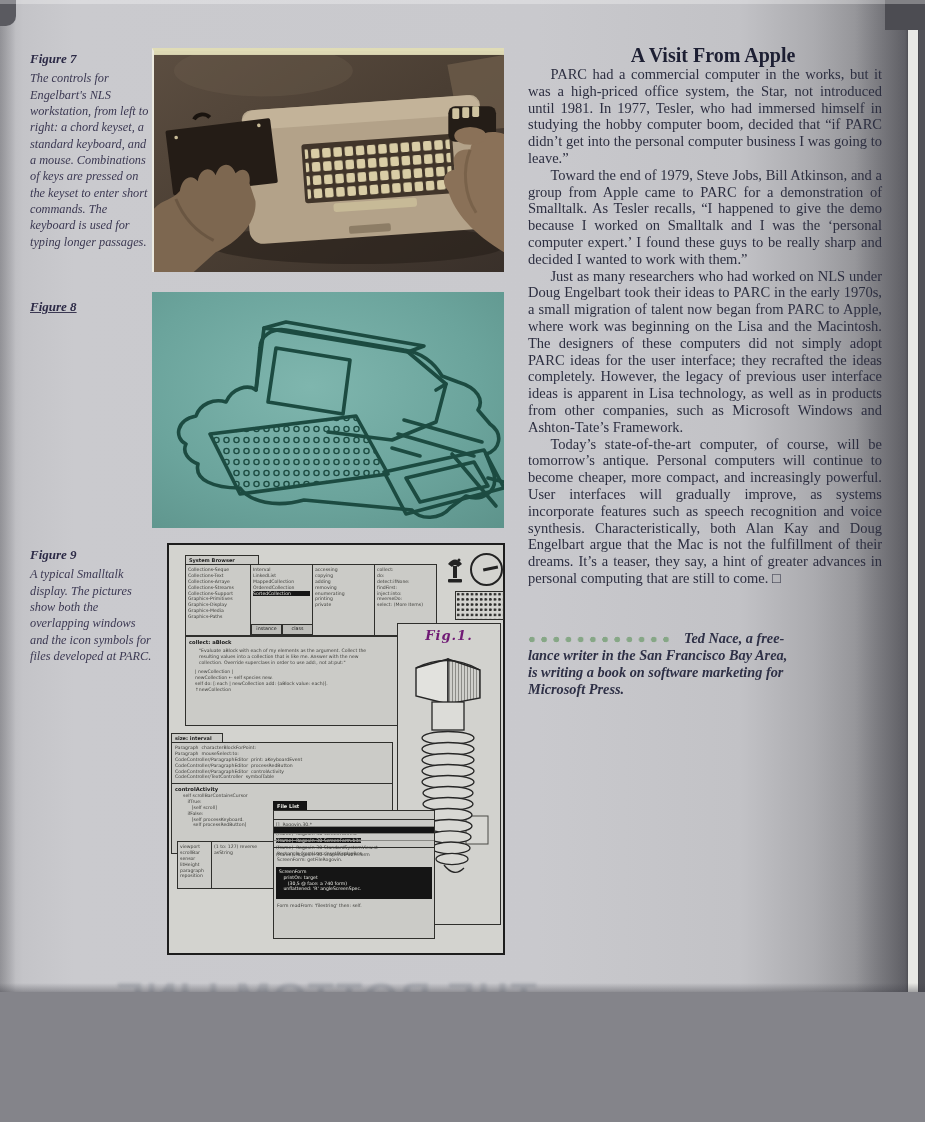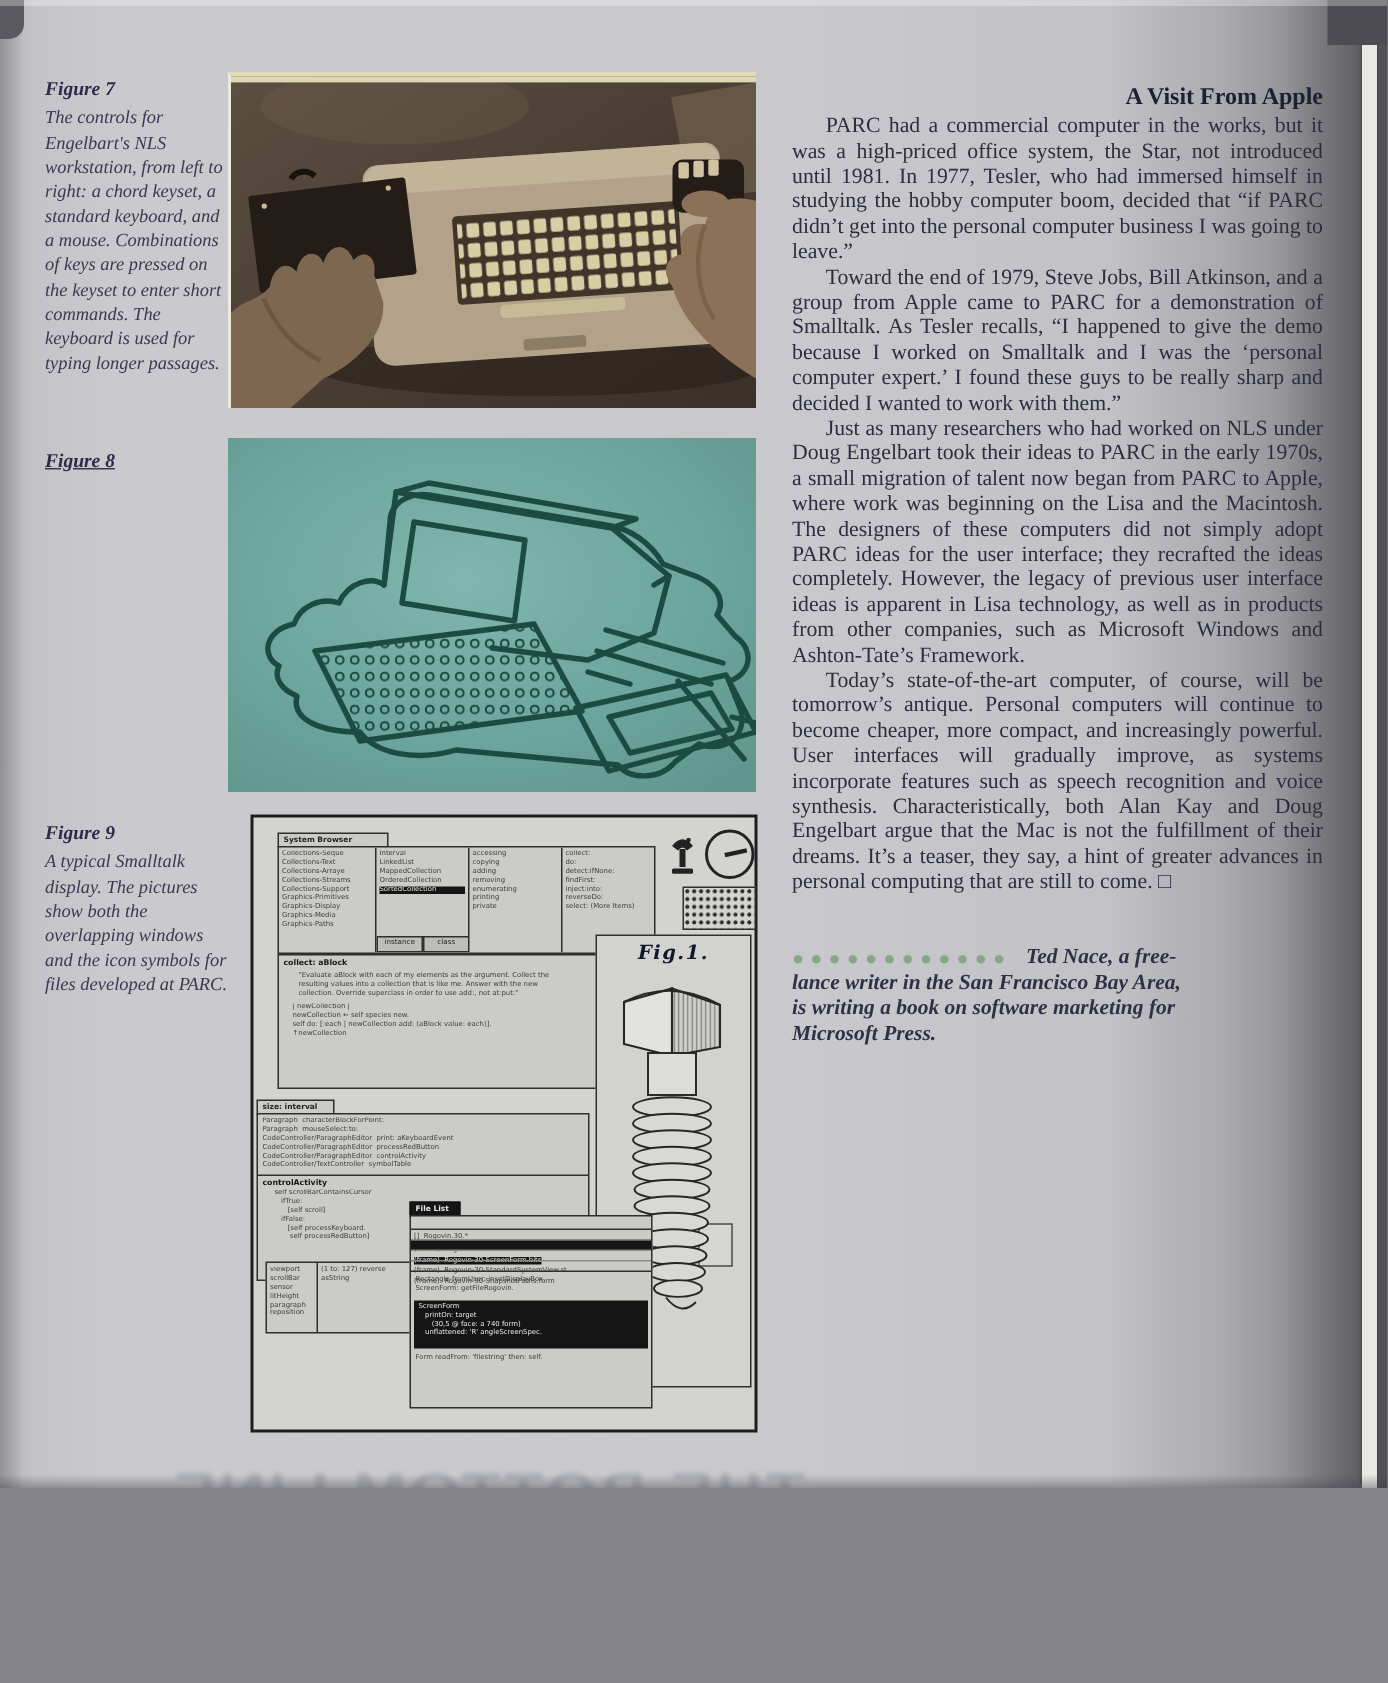"A Visit From Apple" .article .headline { font-size: 16px -> 20px; margin: 10px 0 2px 16px -> 0 0 2px 16px; text-align: right -> center }
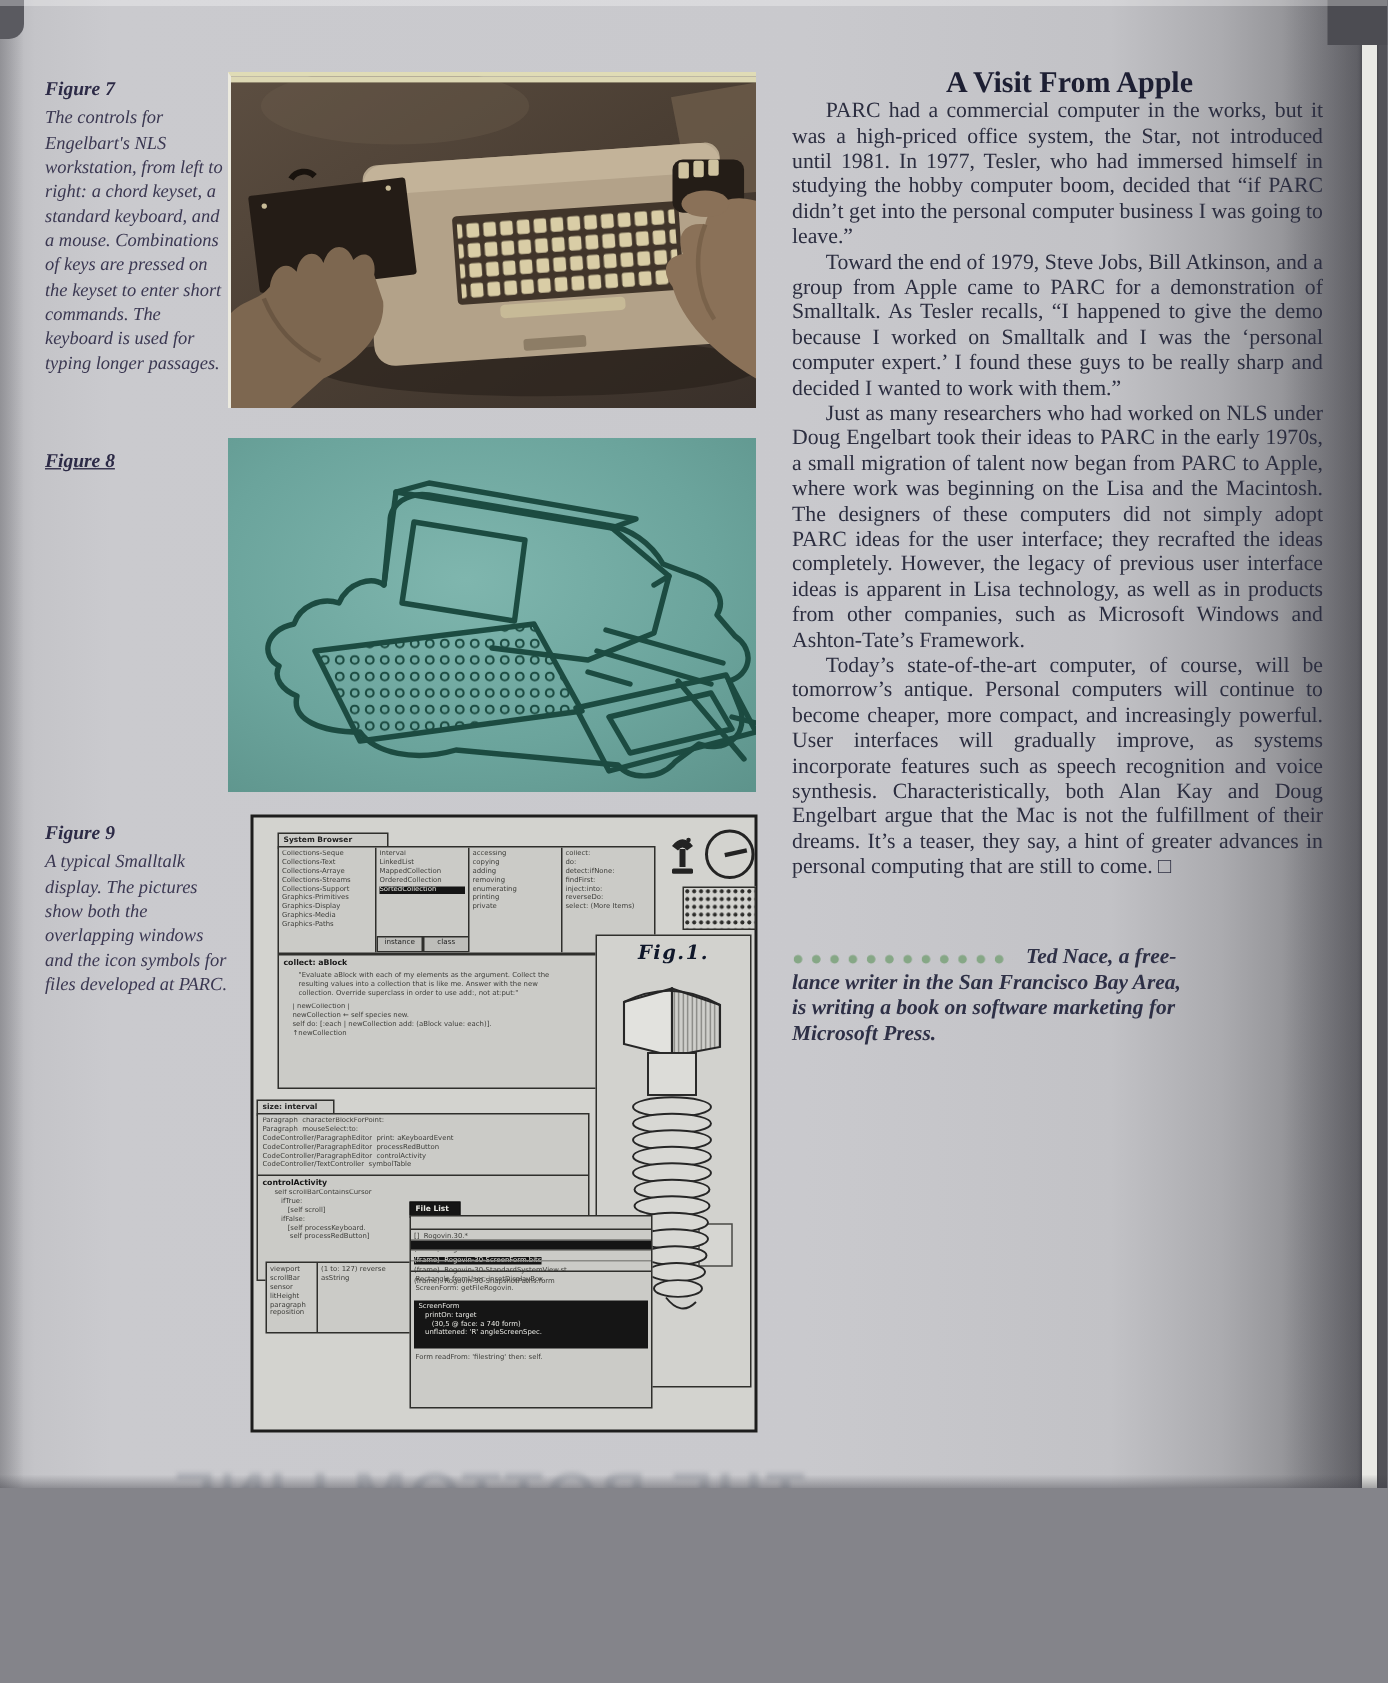"Fig.1." .fig1-label { color: #0f172a -> #701a75 }
